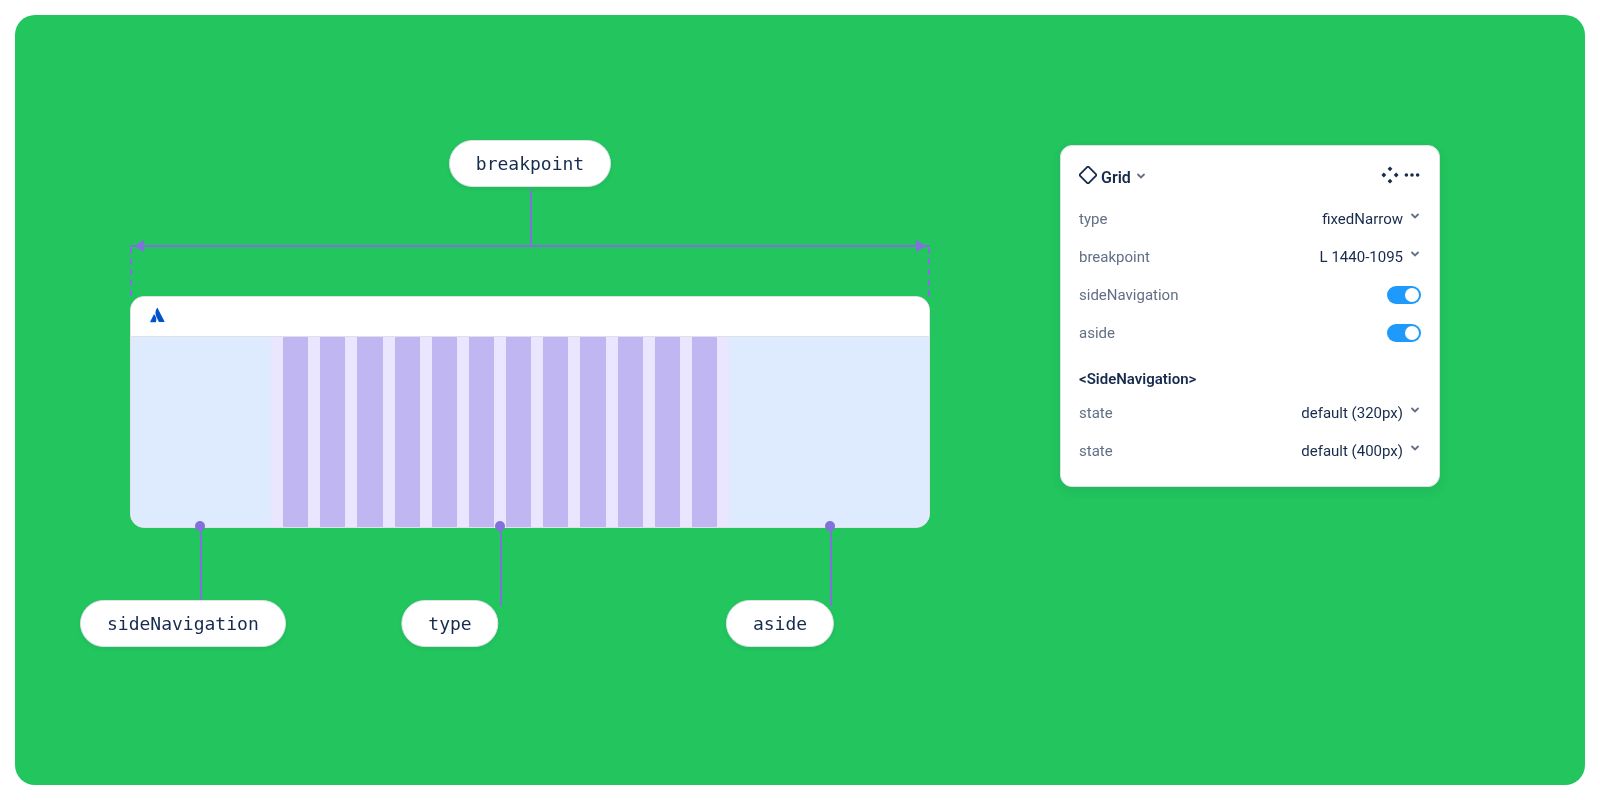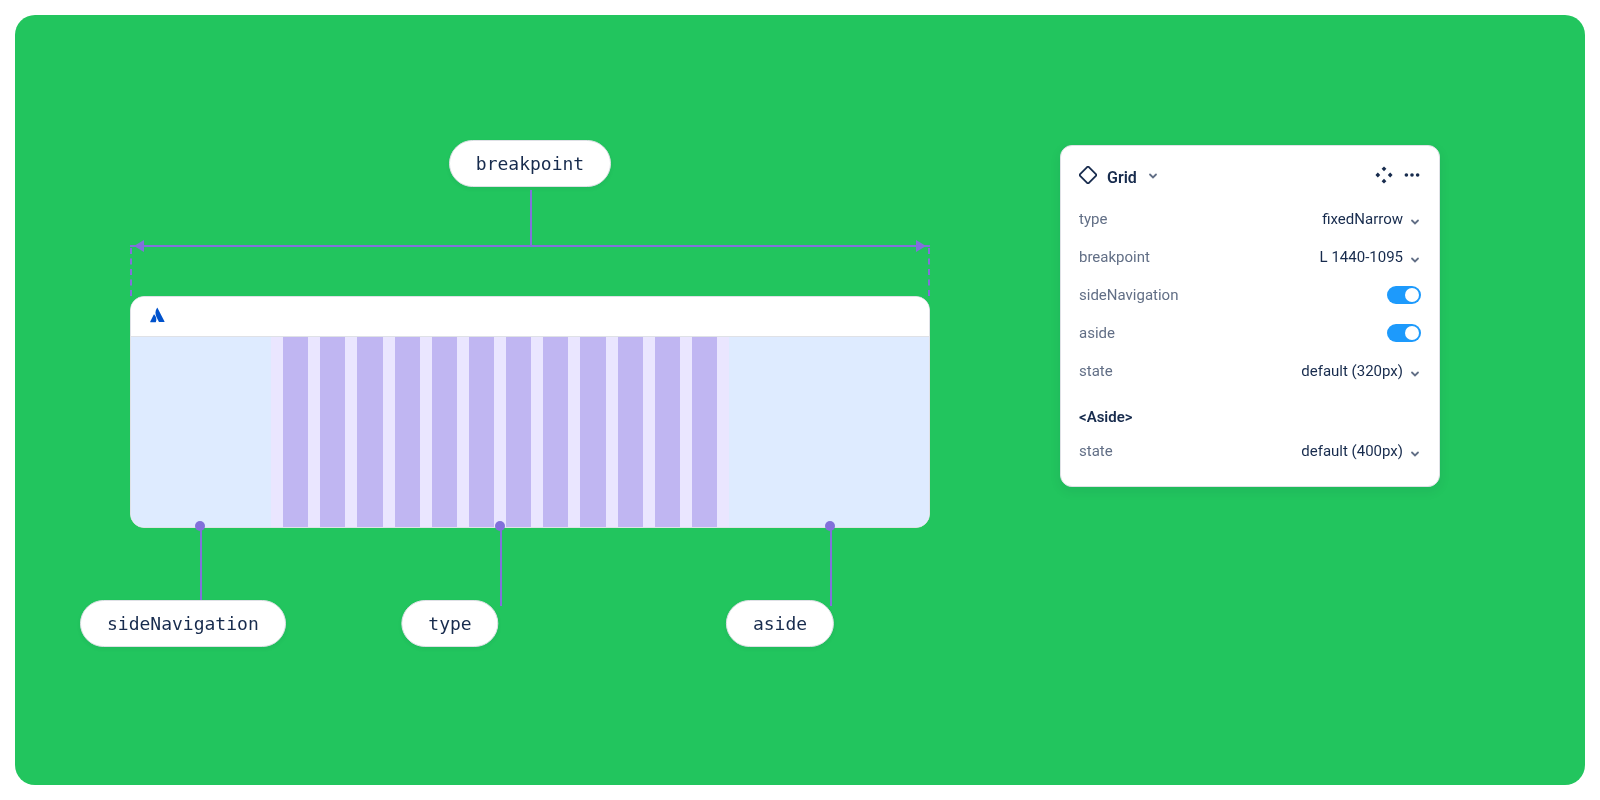"Grid" .panel-header { gap: 10px -> 4px }
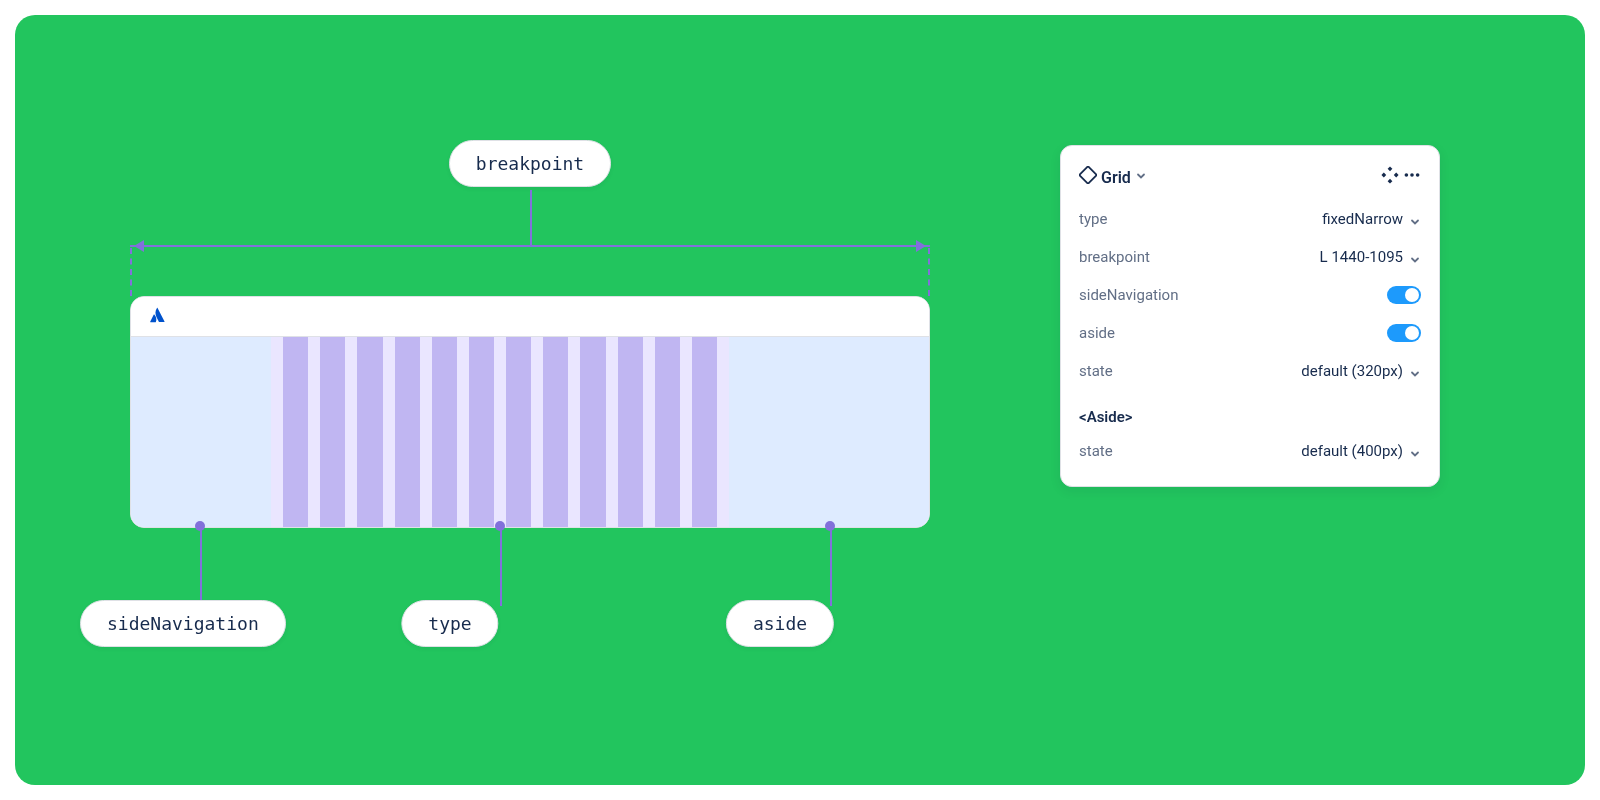"fixedNarrow" .row-value { align-items: flex-end -> flex-start }
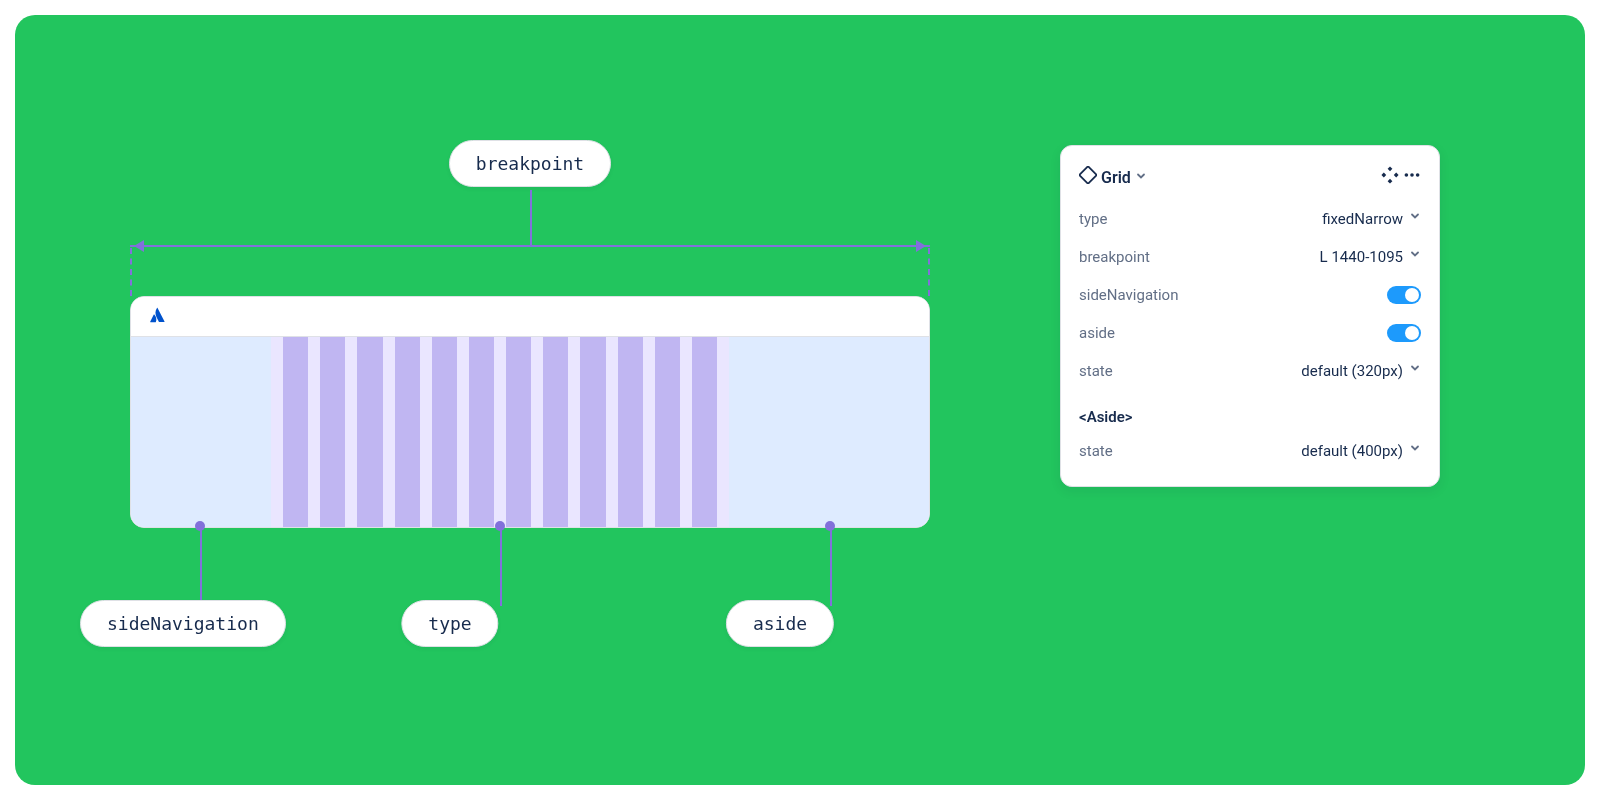"<SideNavigation>" div.section-heading { html: none -> <div>&lt;SideNavigation&gt;</div> }
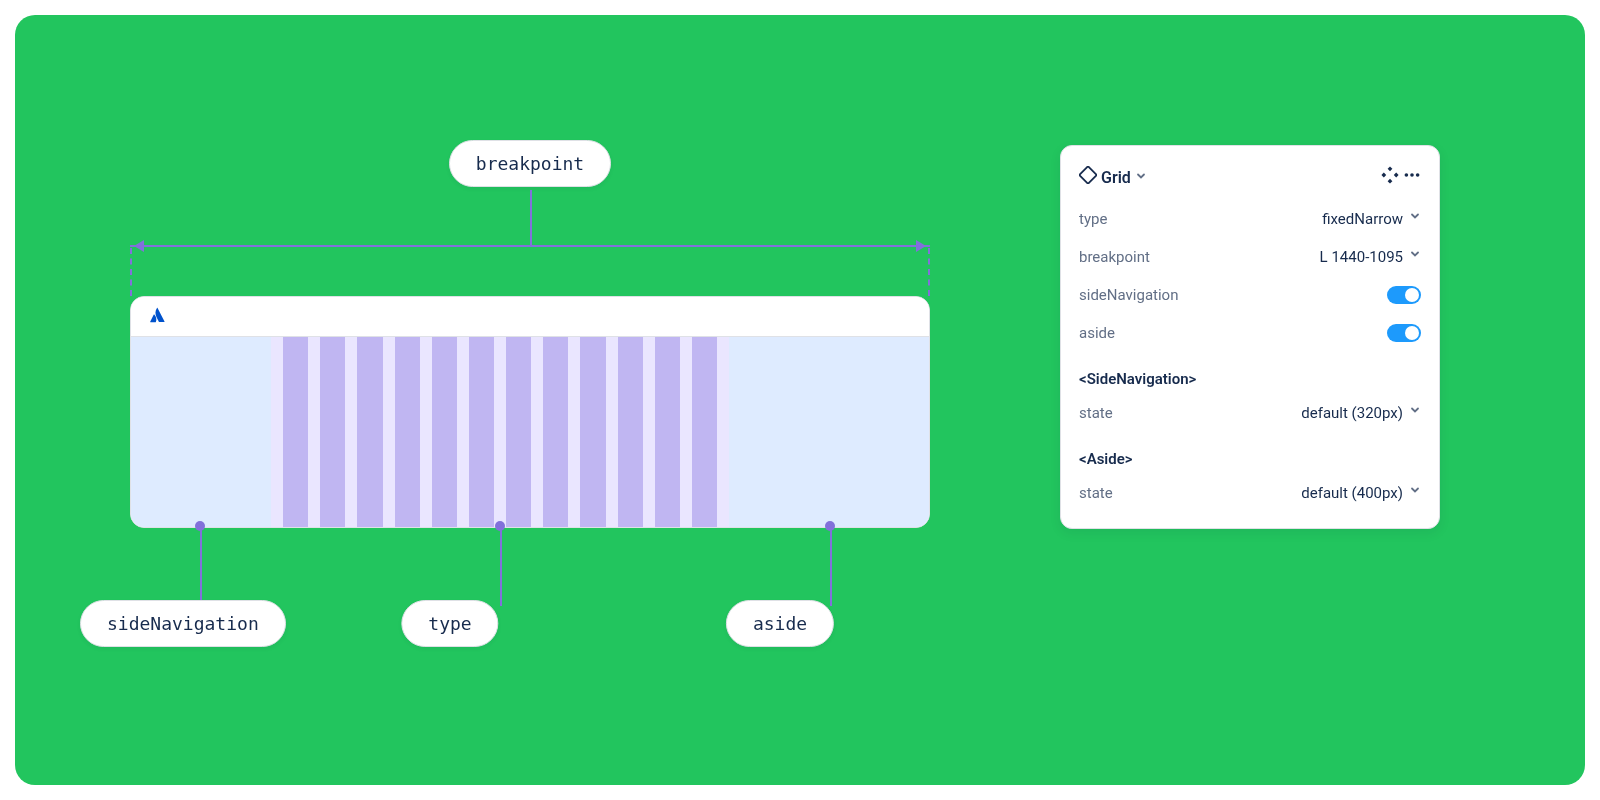"<Aside>" div.section-heading { html: <div>&lt;Aside&gt;</div> -> none }
